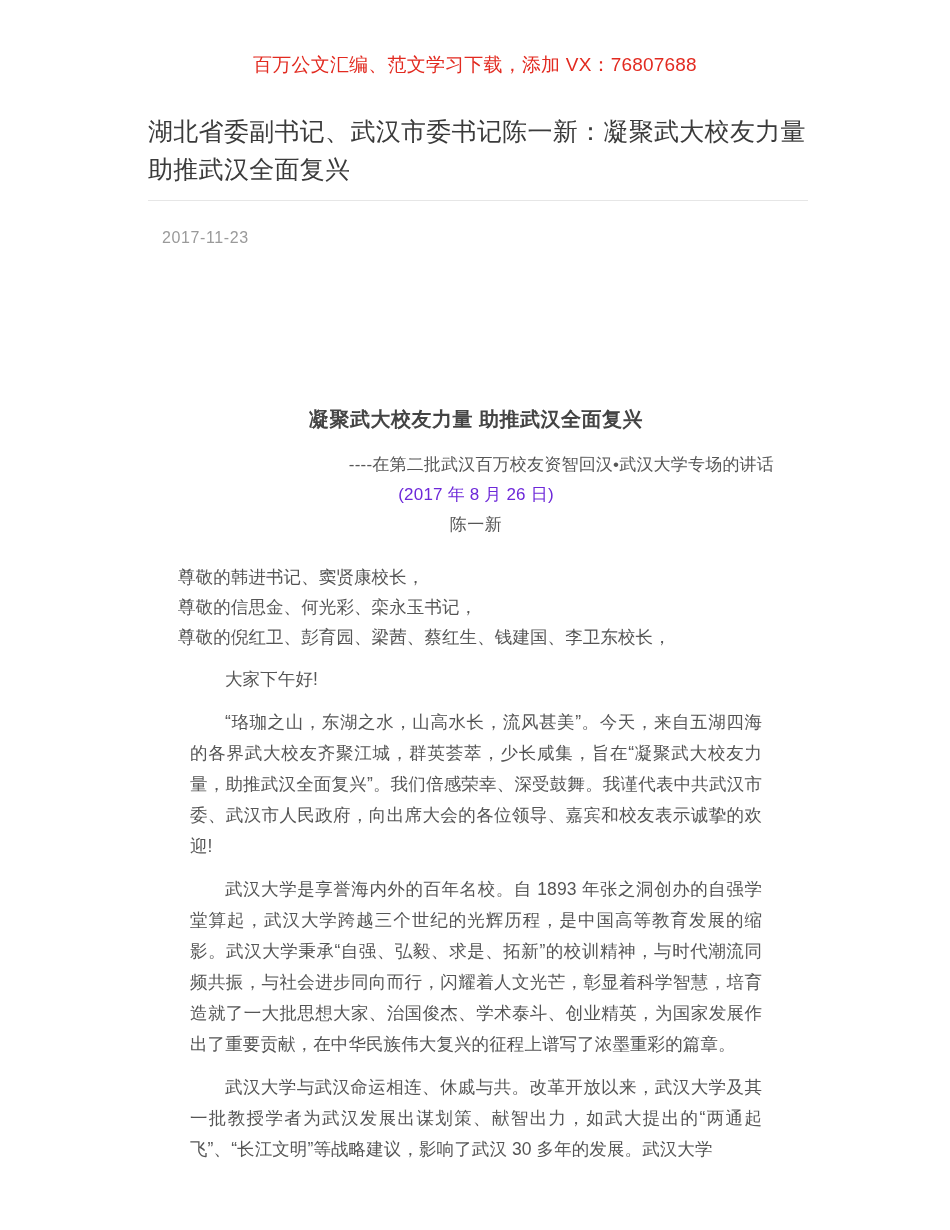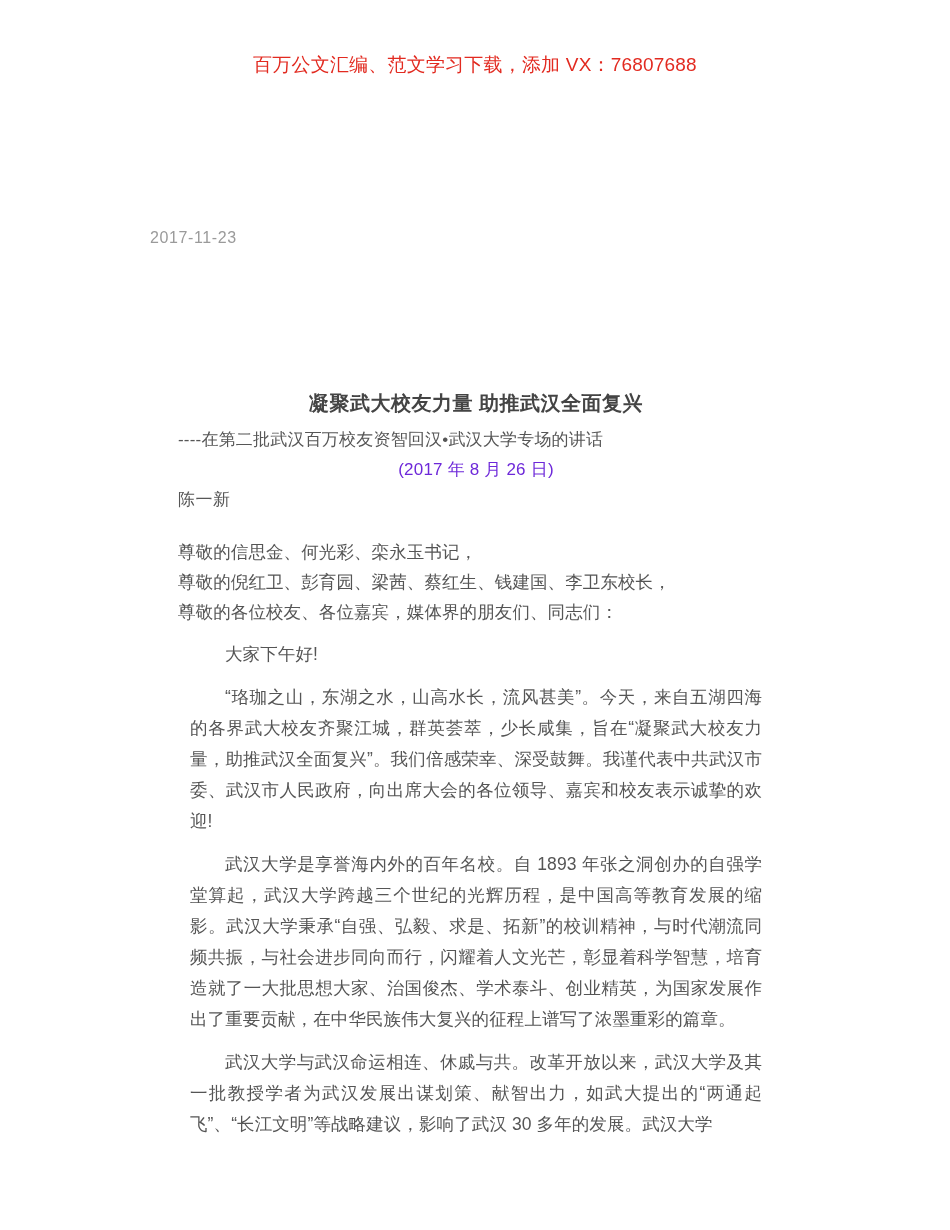"湖北省委副书记、武汉市委书记陈一新：凝聚武大校友力量 助推武汉全面复兴" div.article-head { html: none -> <div> <h1>湖北省委副书记、武汉市委书记陈一新：凝聚武大校友力量 助推武汉全面复兴</h1> <div></div> </div> }
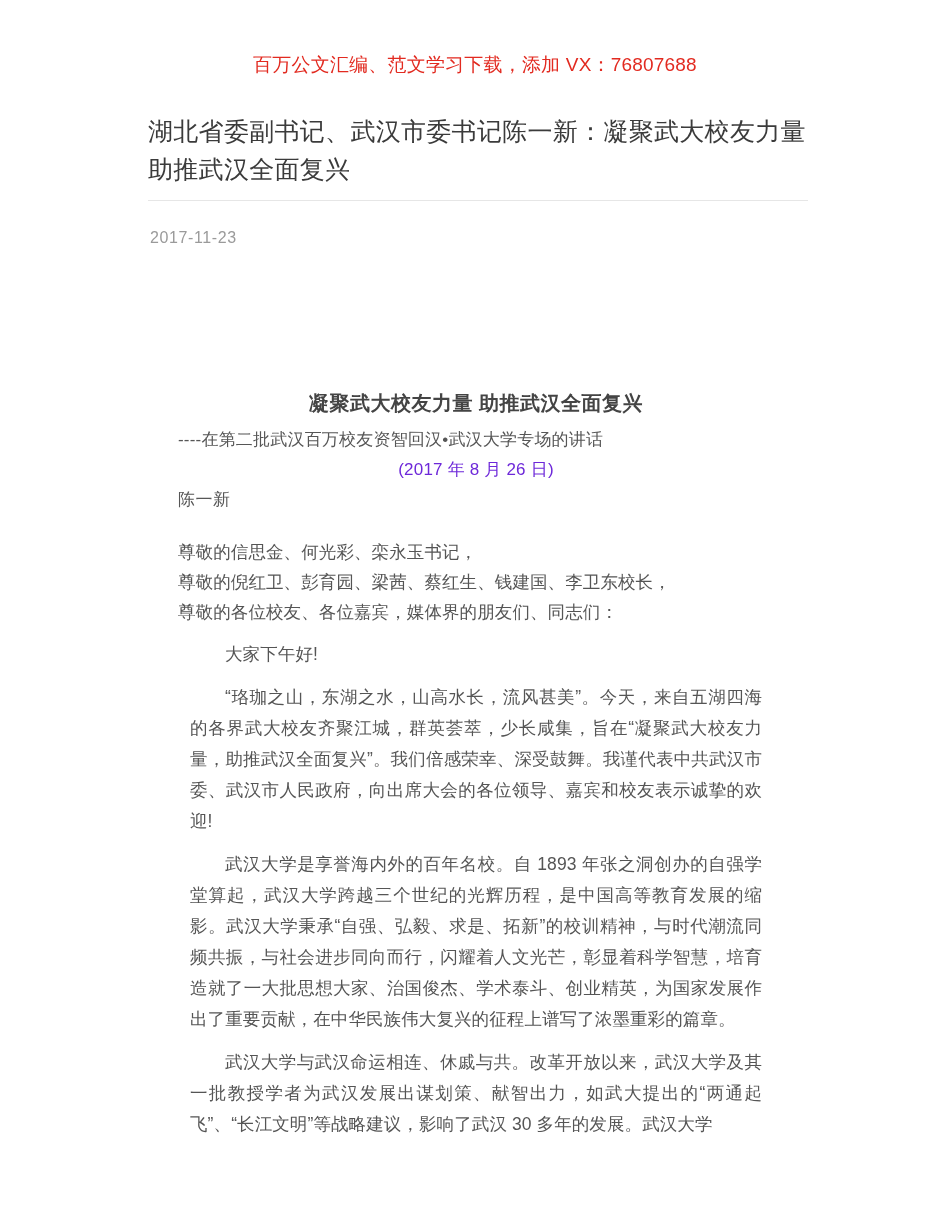"2017-11-23" .article-date { left: 150px -> 162px }
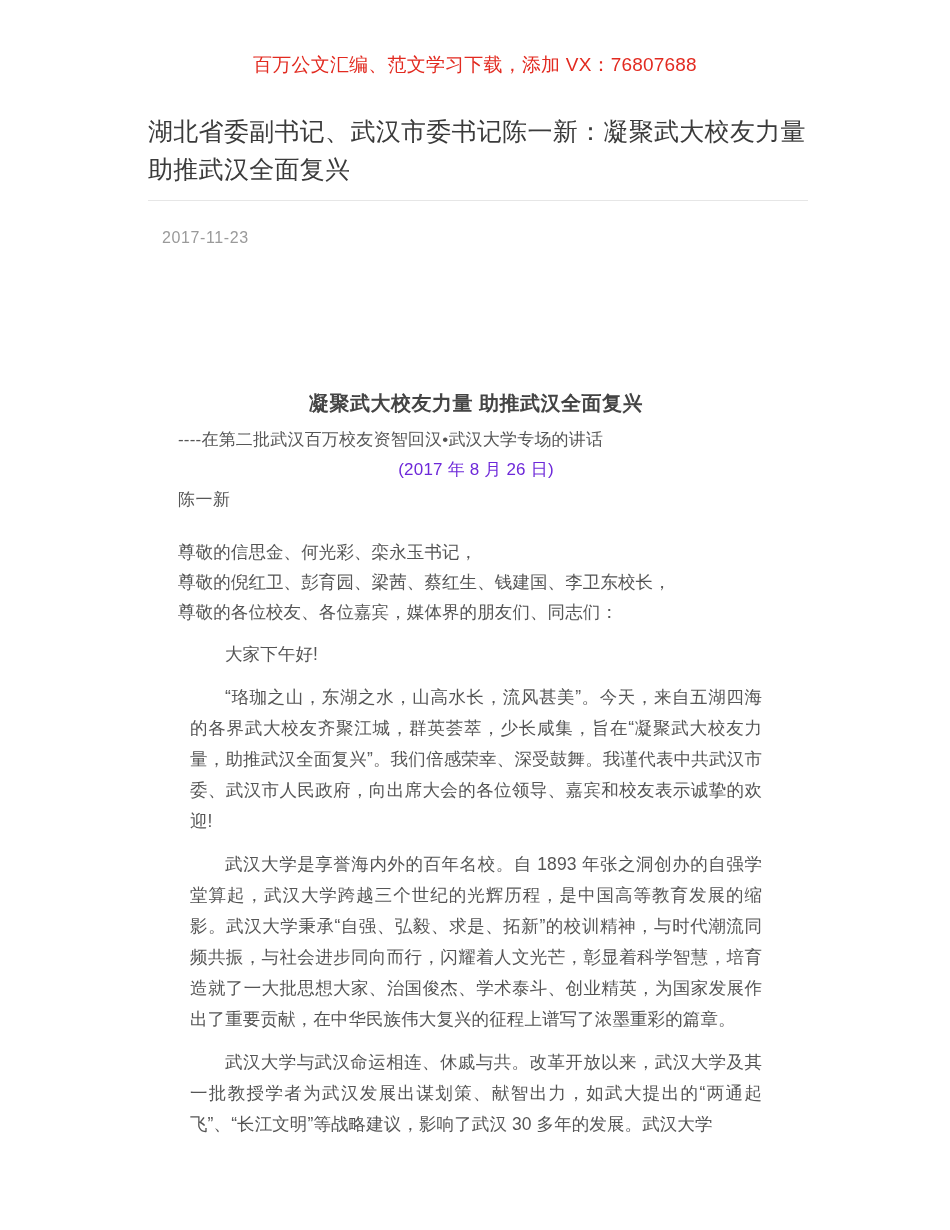"凝聚武大校友力量 助推武汉全面复兴" .doc-title { margin: 0 -> 16px }
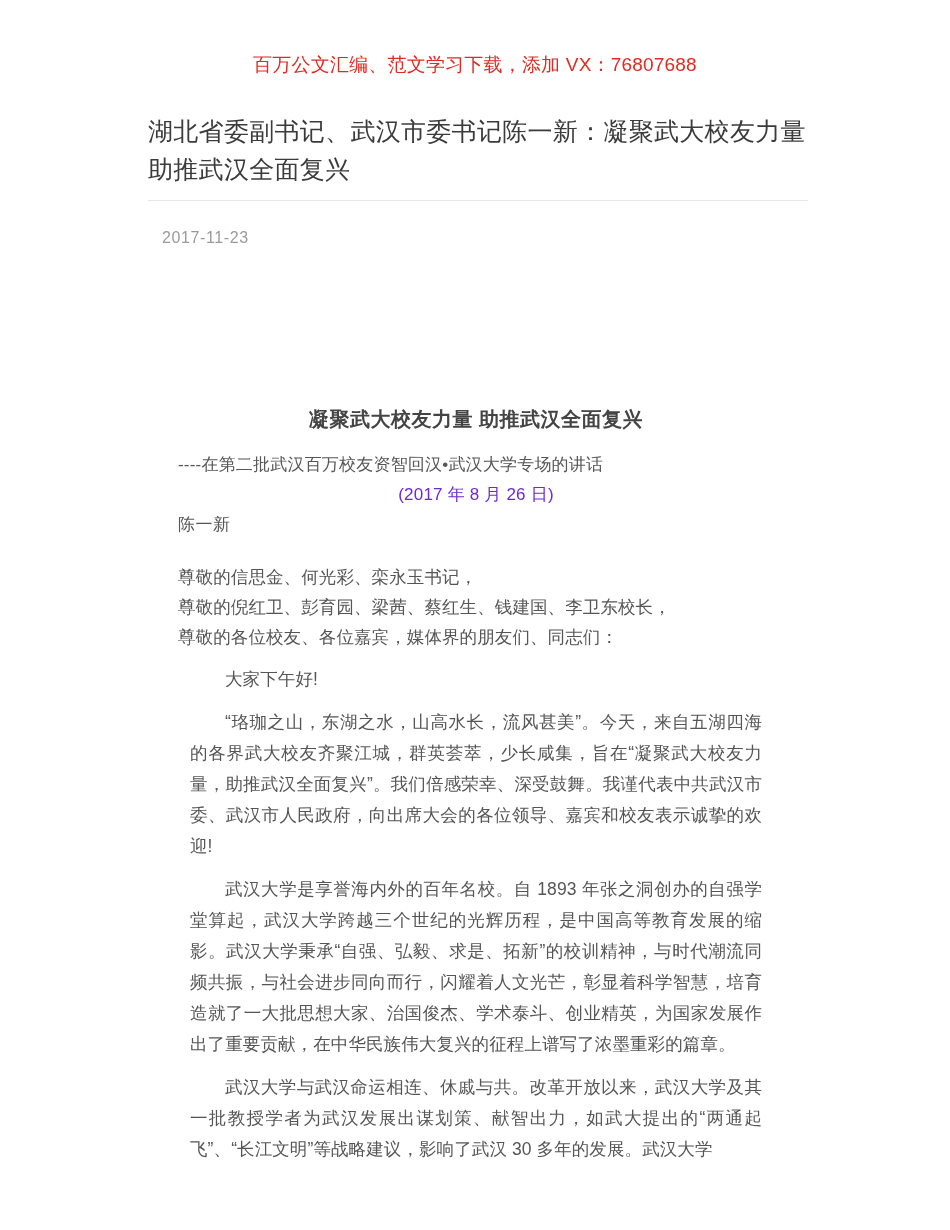"----在第二批武汉百万校友资智回汉•武汉大学专场的讲话" .doc-subtitle { text-align: left -> right }
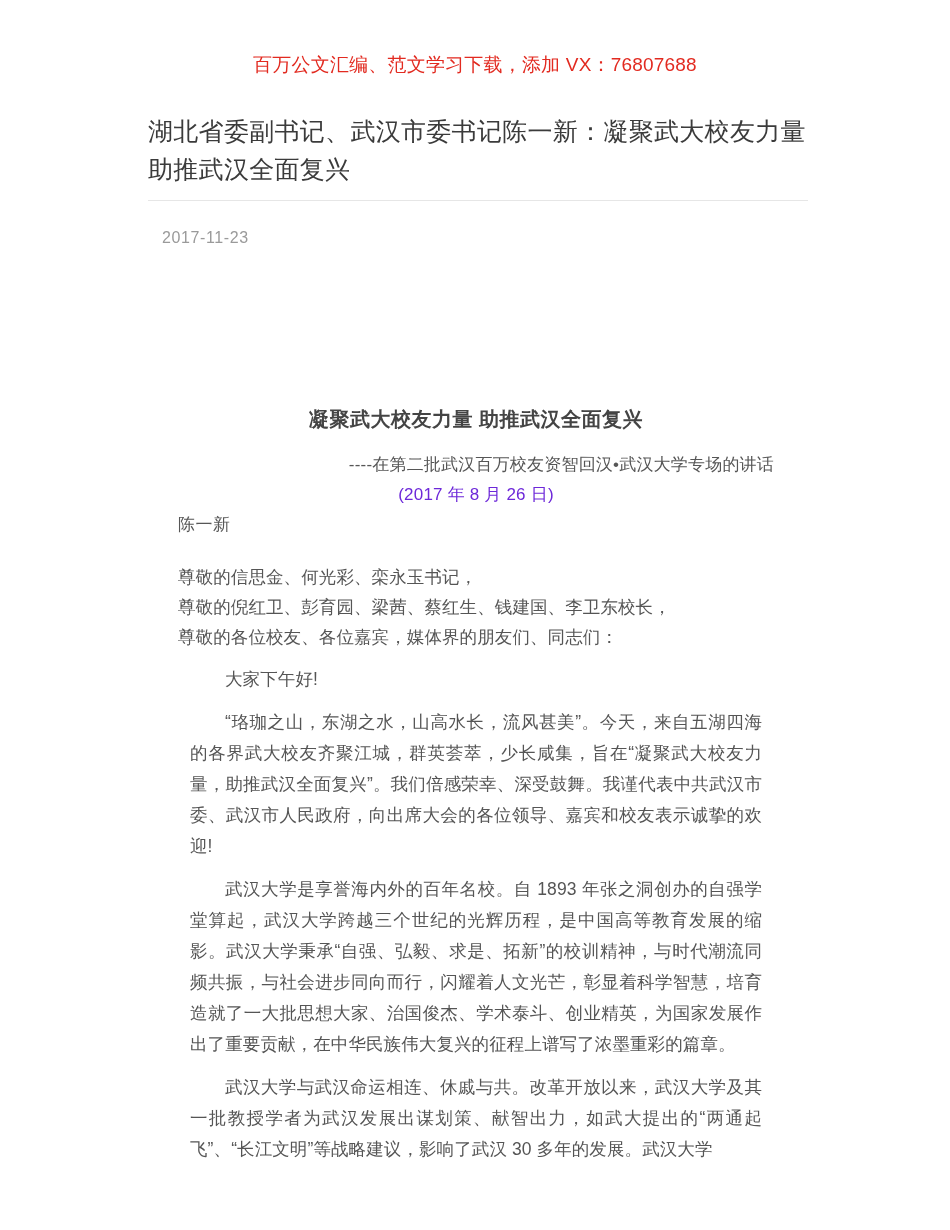"陈一新" .doc-author { text-align: left -> center }
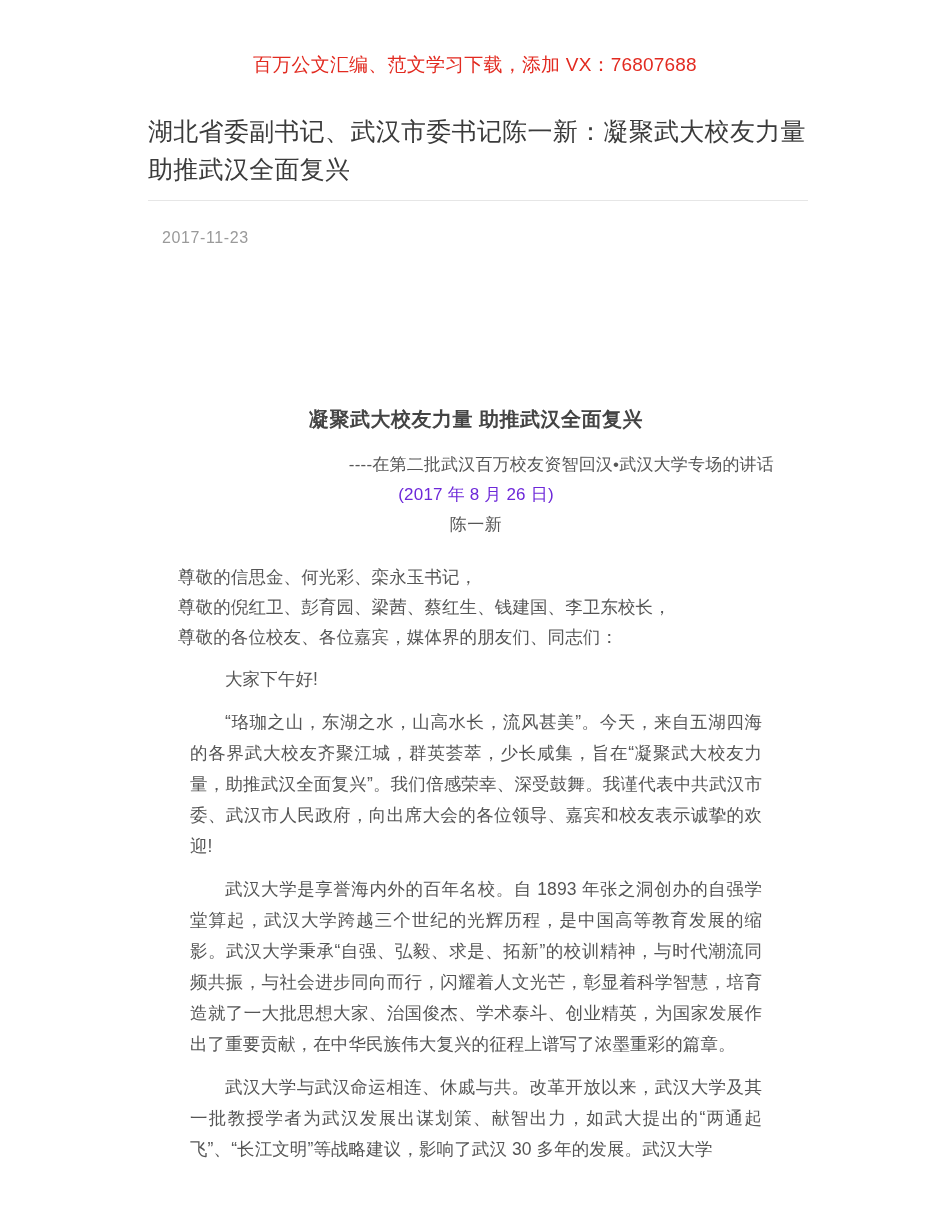"尊敬的韩进书记、窦贤康校长，" div.salutation-line { html: none -> <div>尊敬的韩进书记、窦贤康校长，</div> }
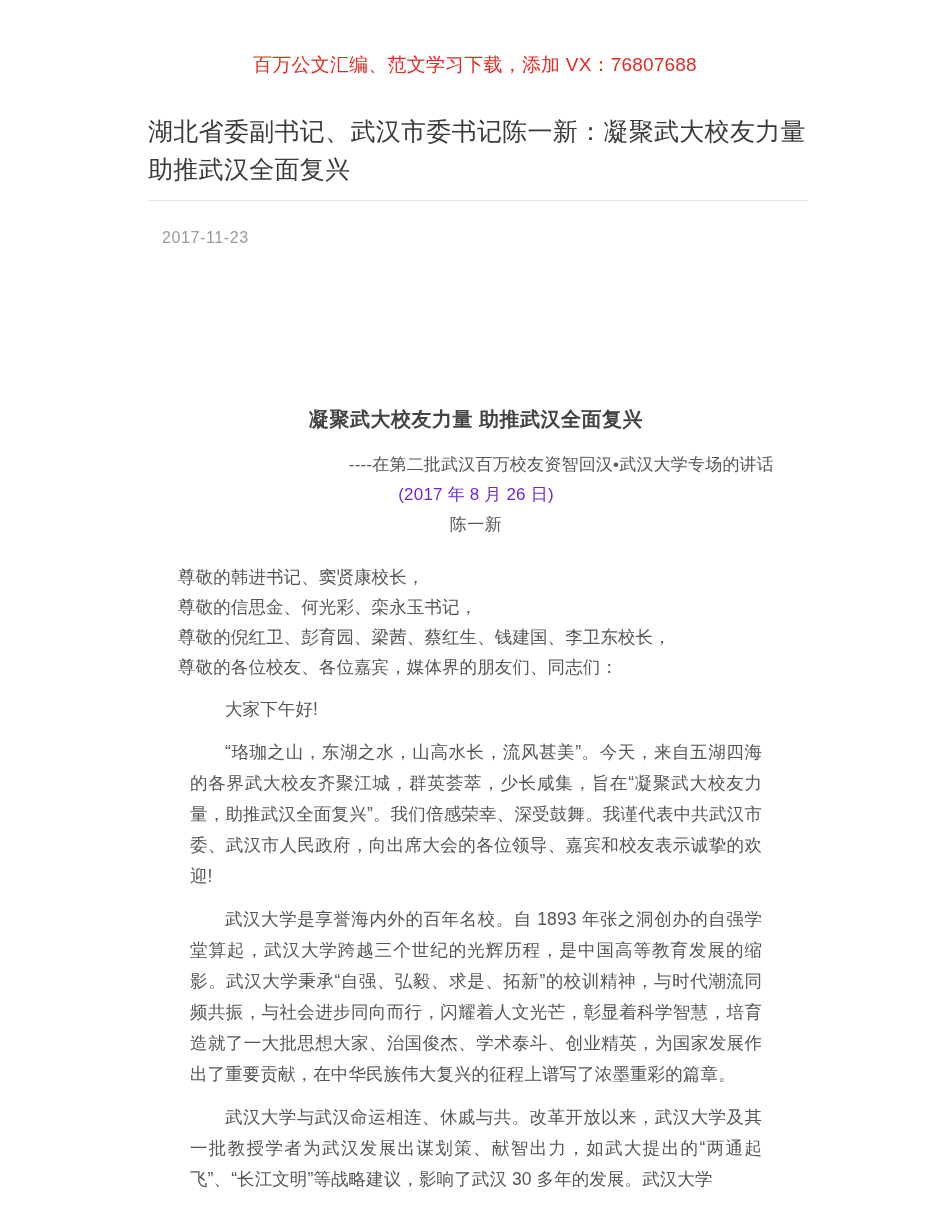"尊敬的各位校友、各位嘉宾，媒体界的朋友们、同志们：" div.salutation-line { html: <div>尊敬的各位校友、各位嘉宾，媒体界的朋友们、同志们：</div> -> none }
